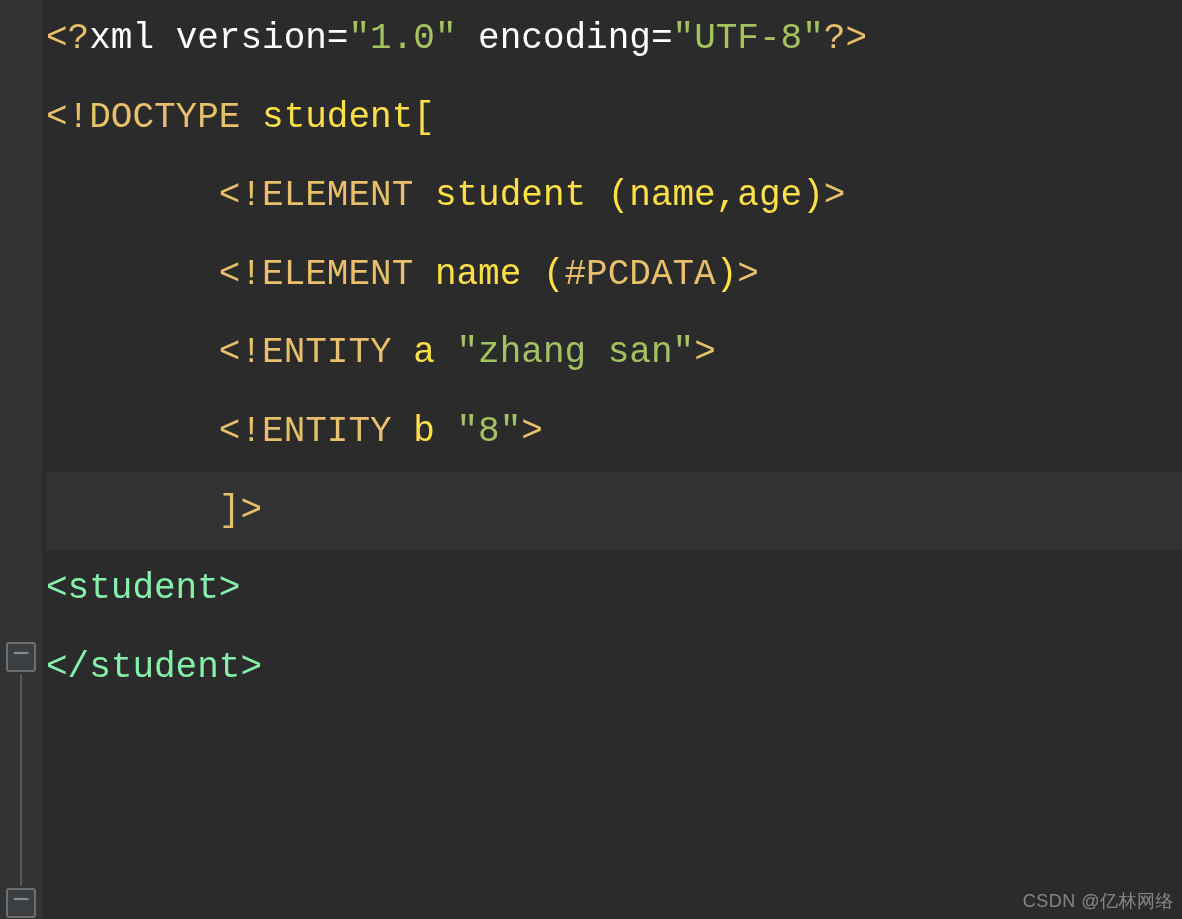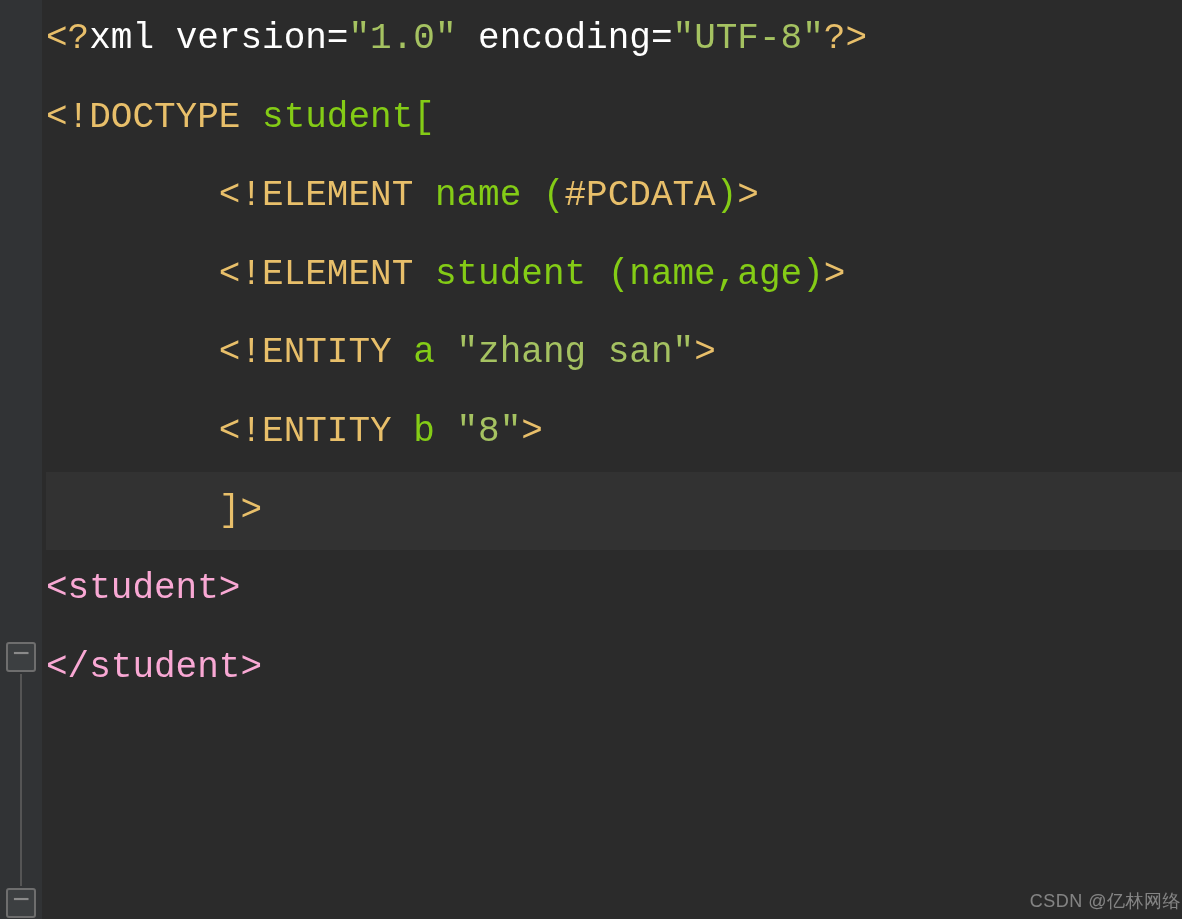"student" .inside { color: #84cc16 -> #fde047 }
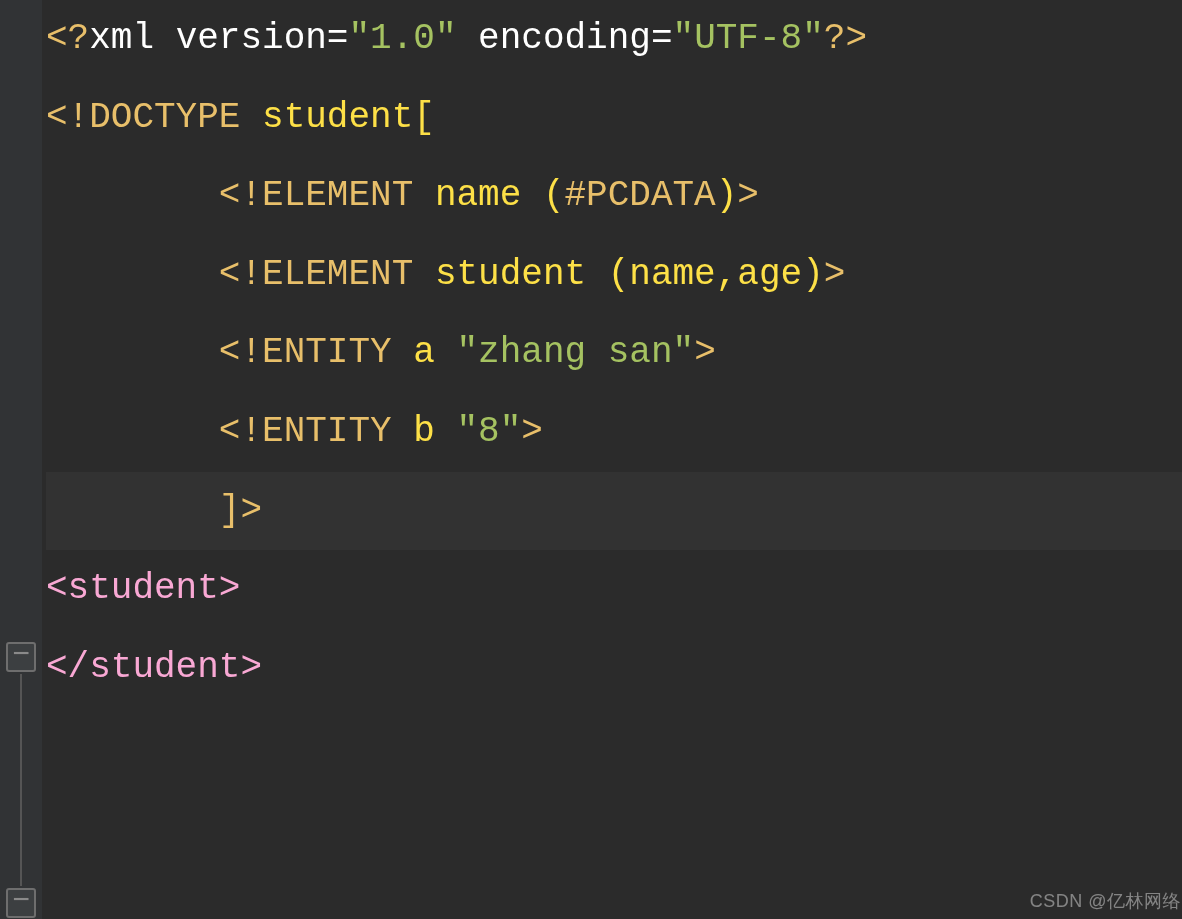"<!ELEMENT name (#PCDATA)>" div.line { order: before "<!ELEMENT student (name,age)>" -> after "<!ELEMENT student (name,age)>" }
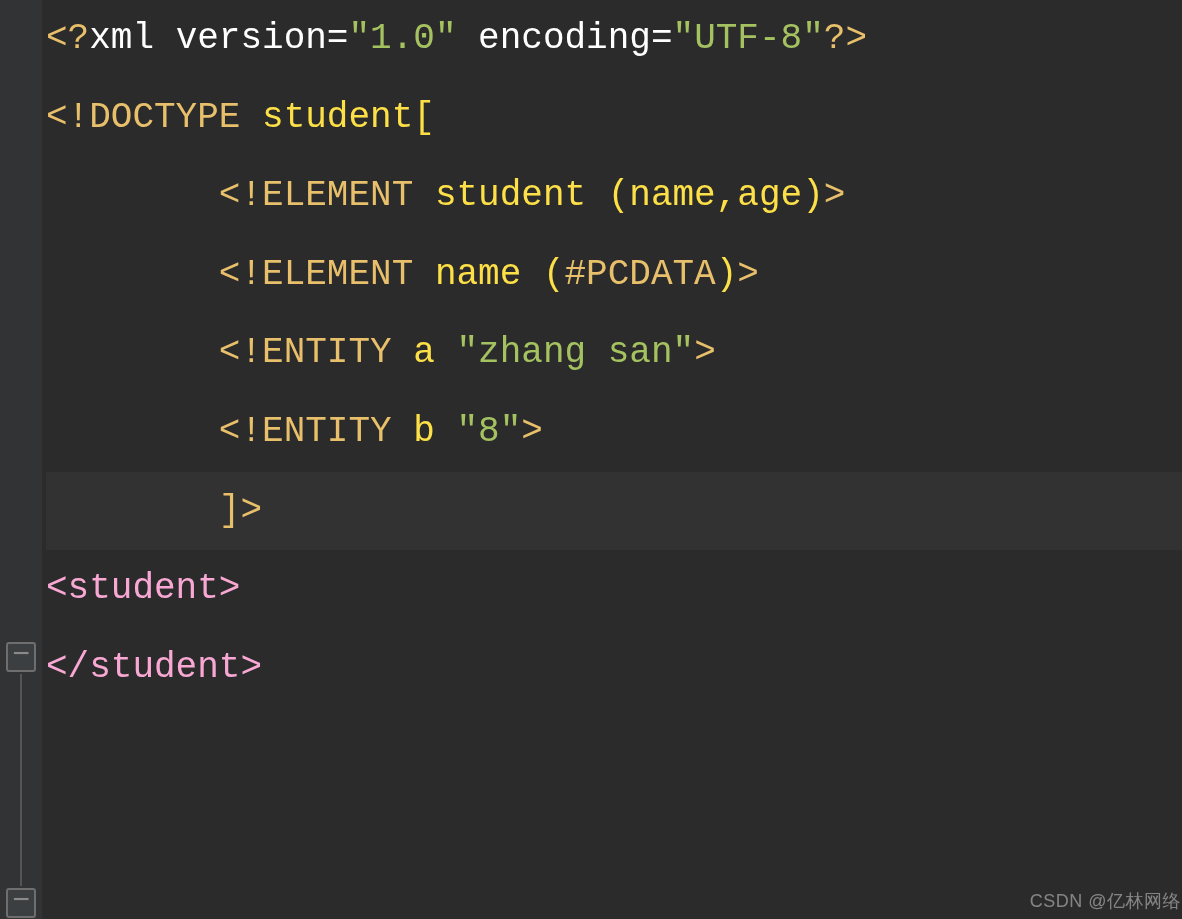"<student>" .tag { color: #f9a8d4 -> #86efac }
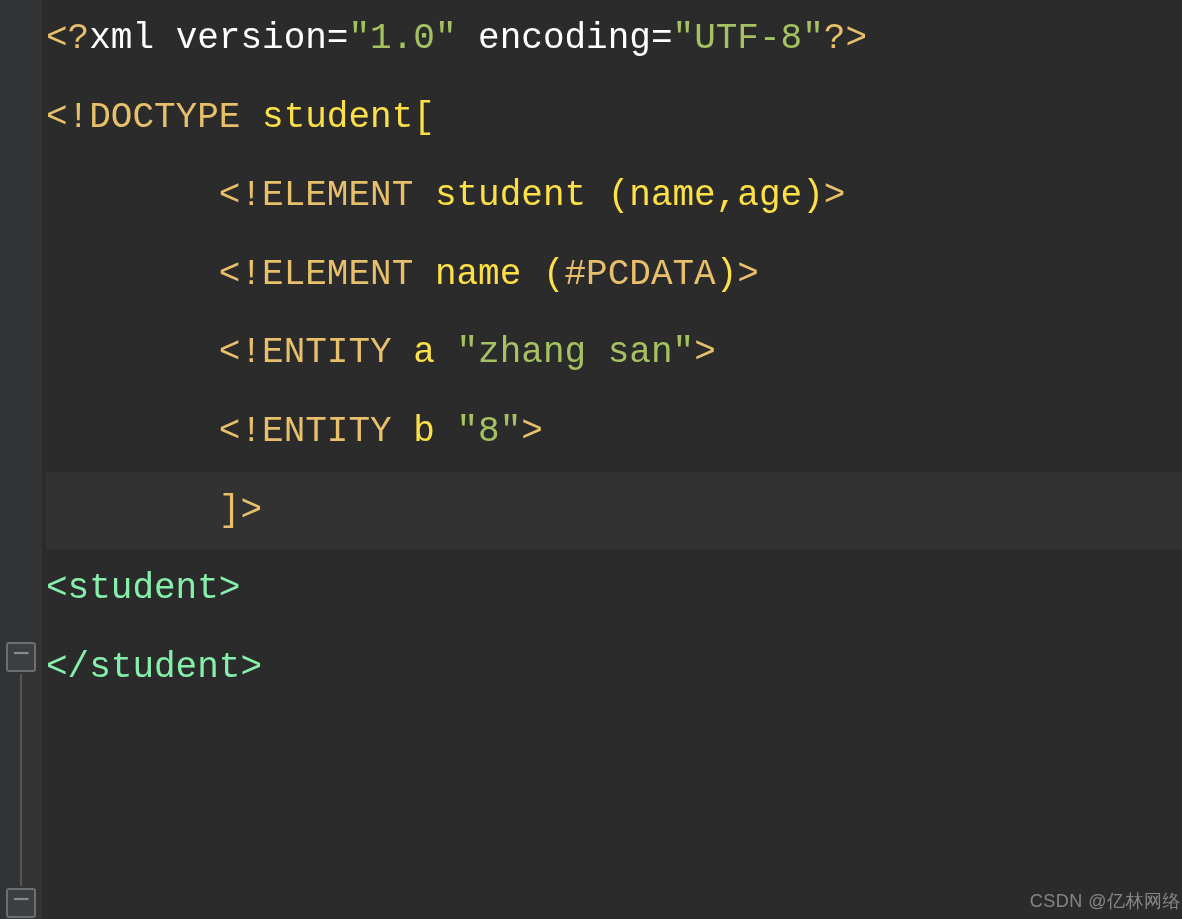"CSDN @亿林网络" .watermark { right: 1px -> 8px }
